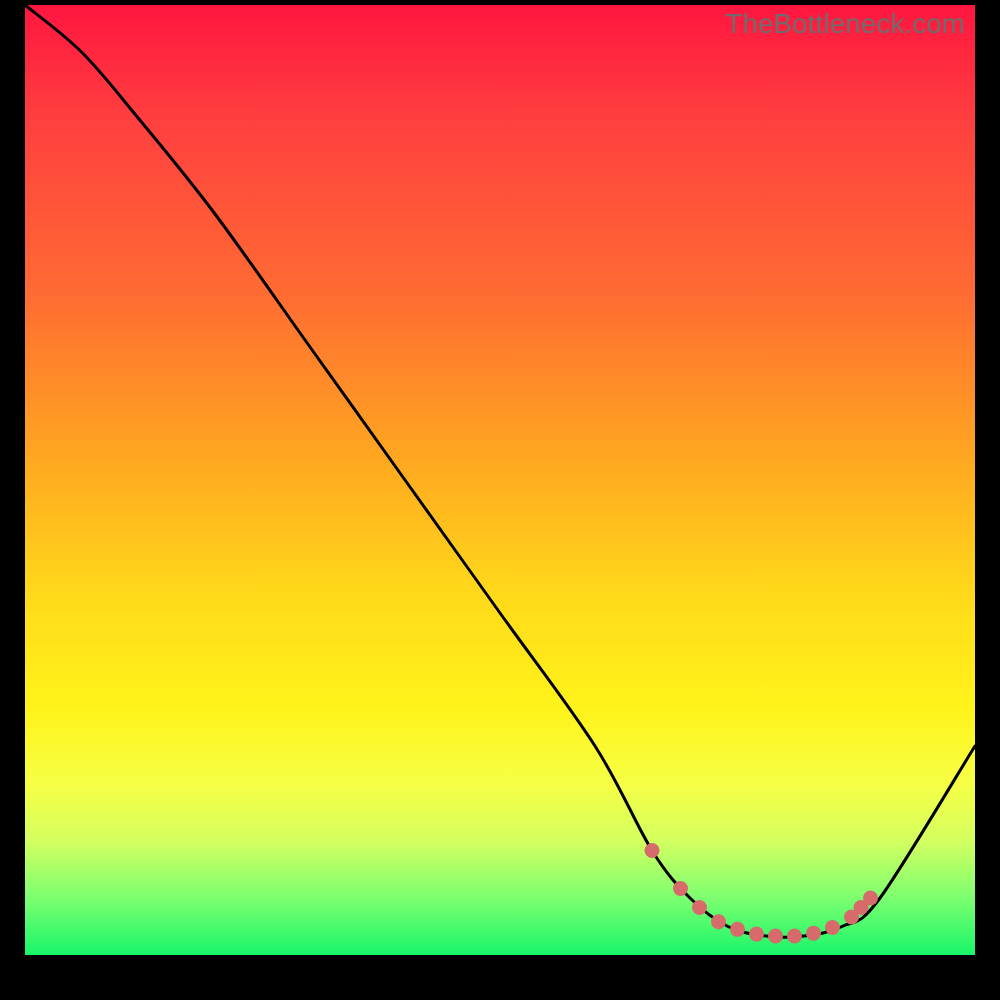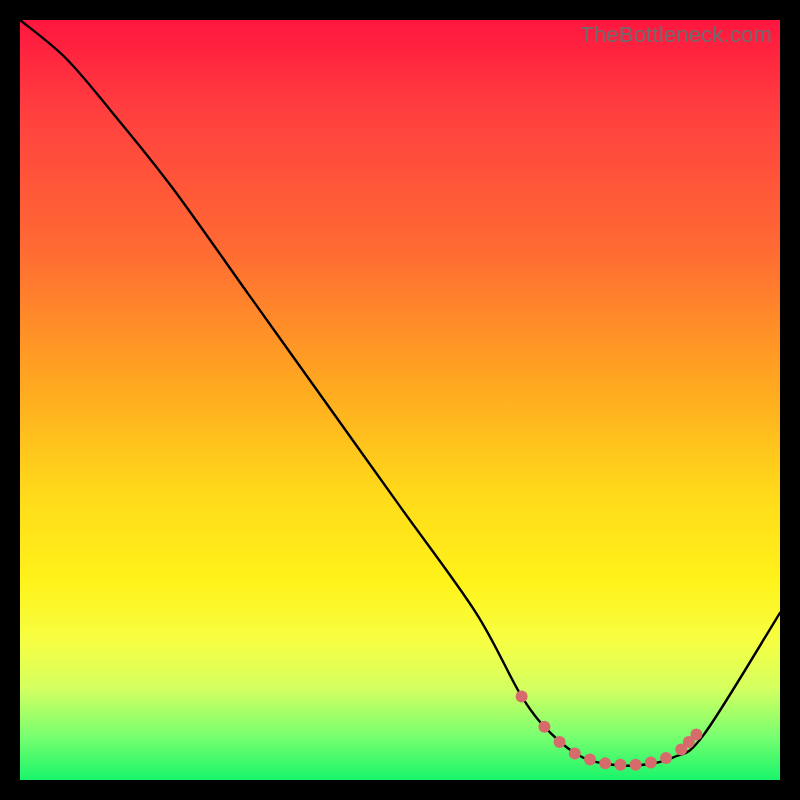"TheBottleneck.com" .plot { top: 20px -> 4px }
